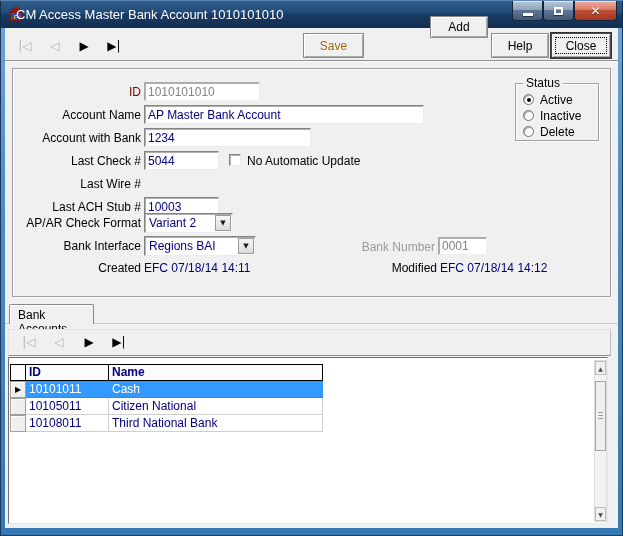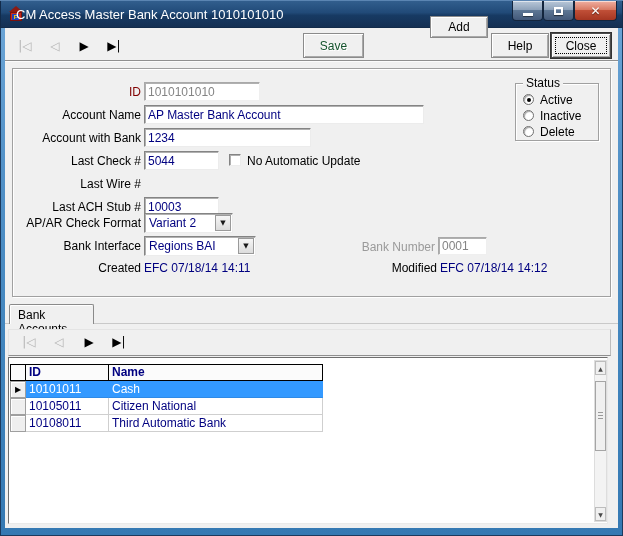"Save" .btn3d.disabled { color: #14532d -> #a16207 }
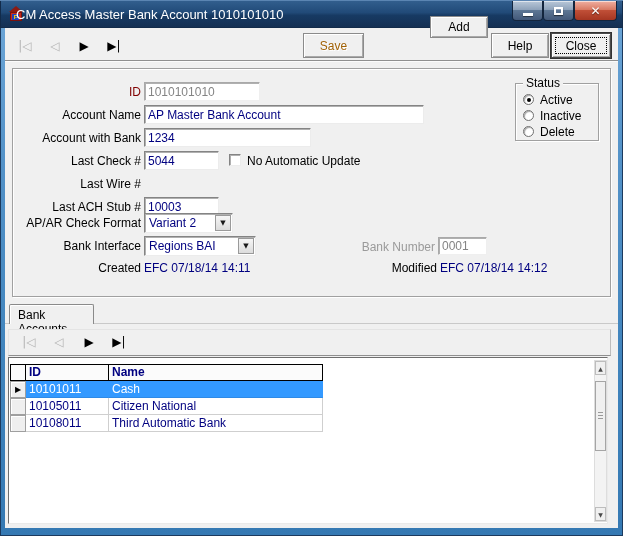"Third Automatic Bank" div.dcell { text: Automatic -> National }
